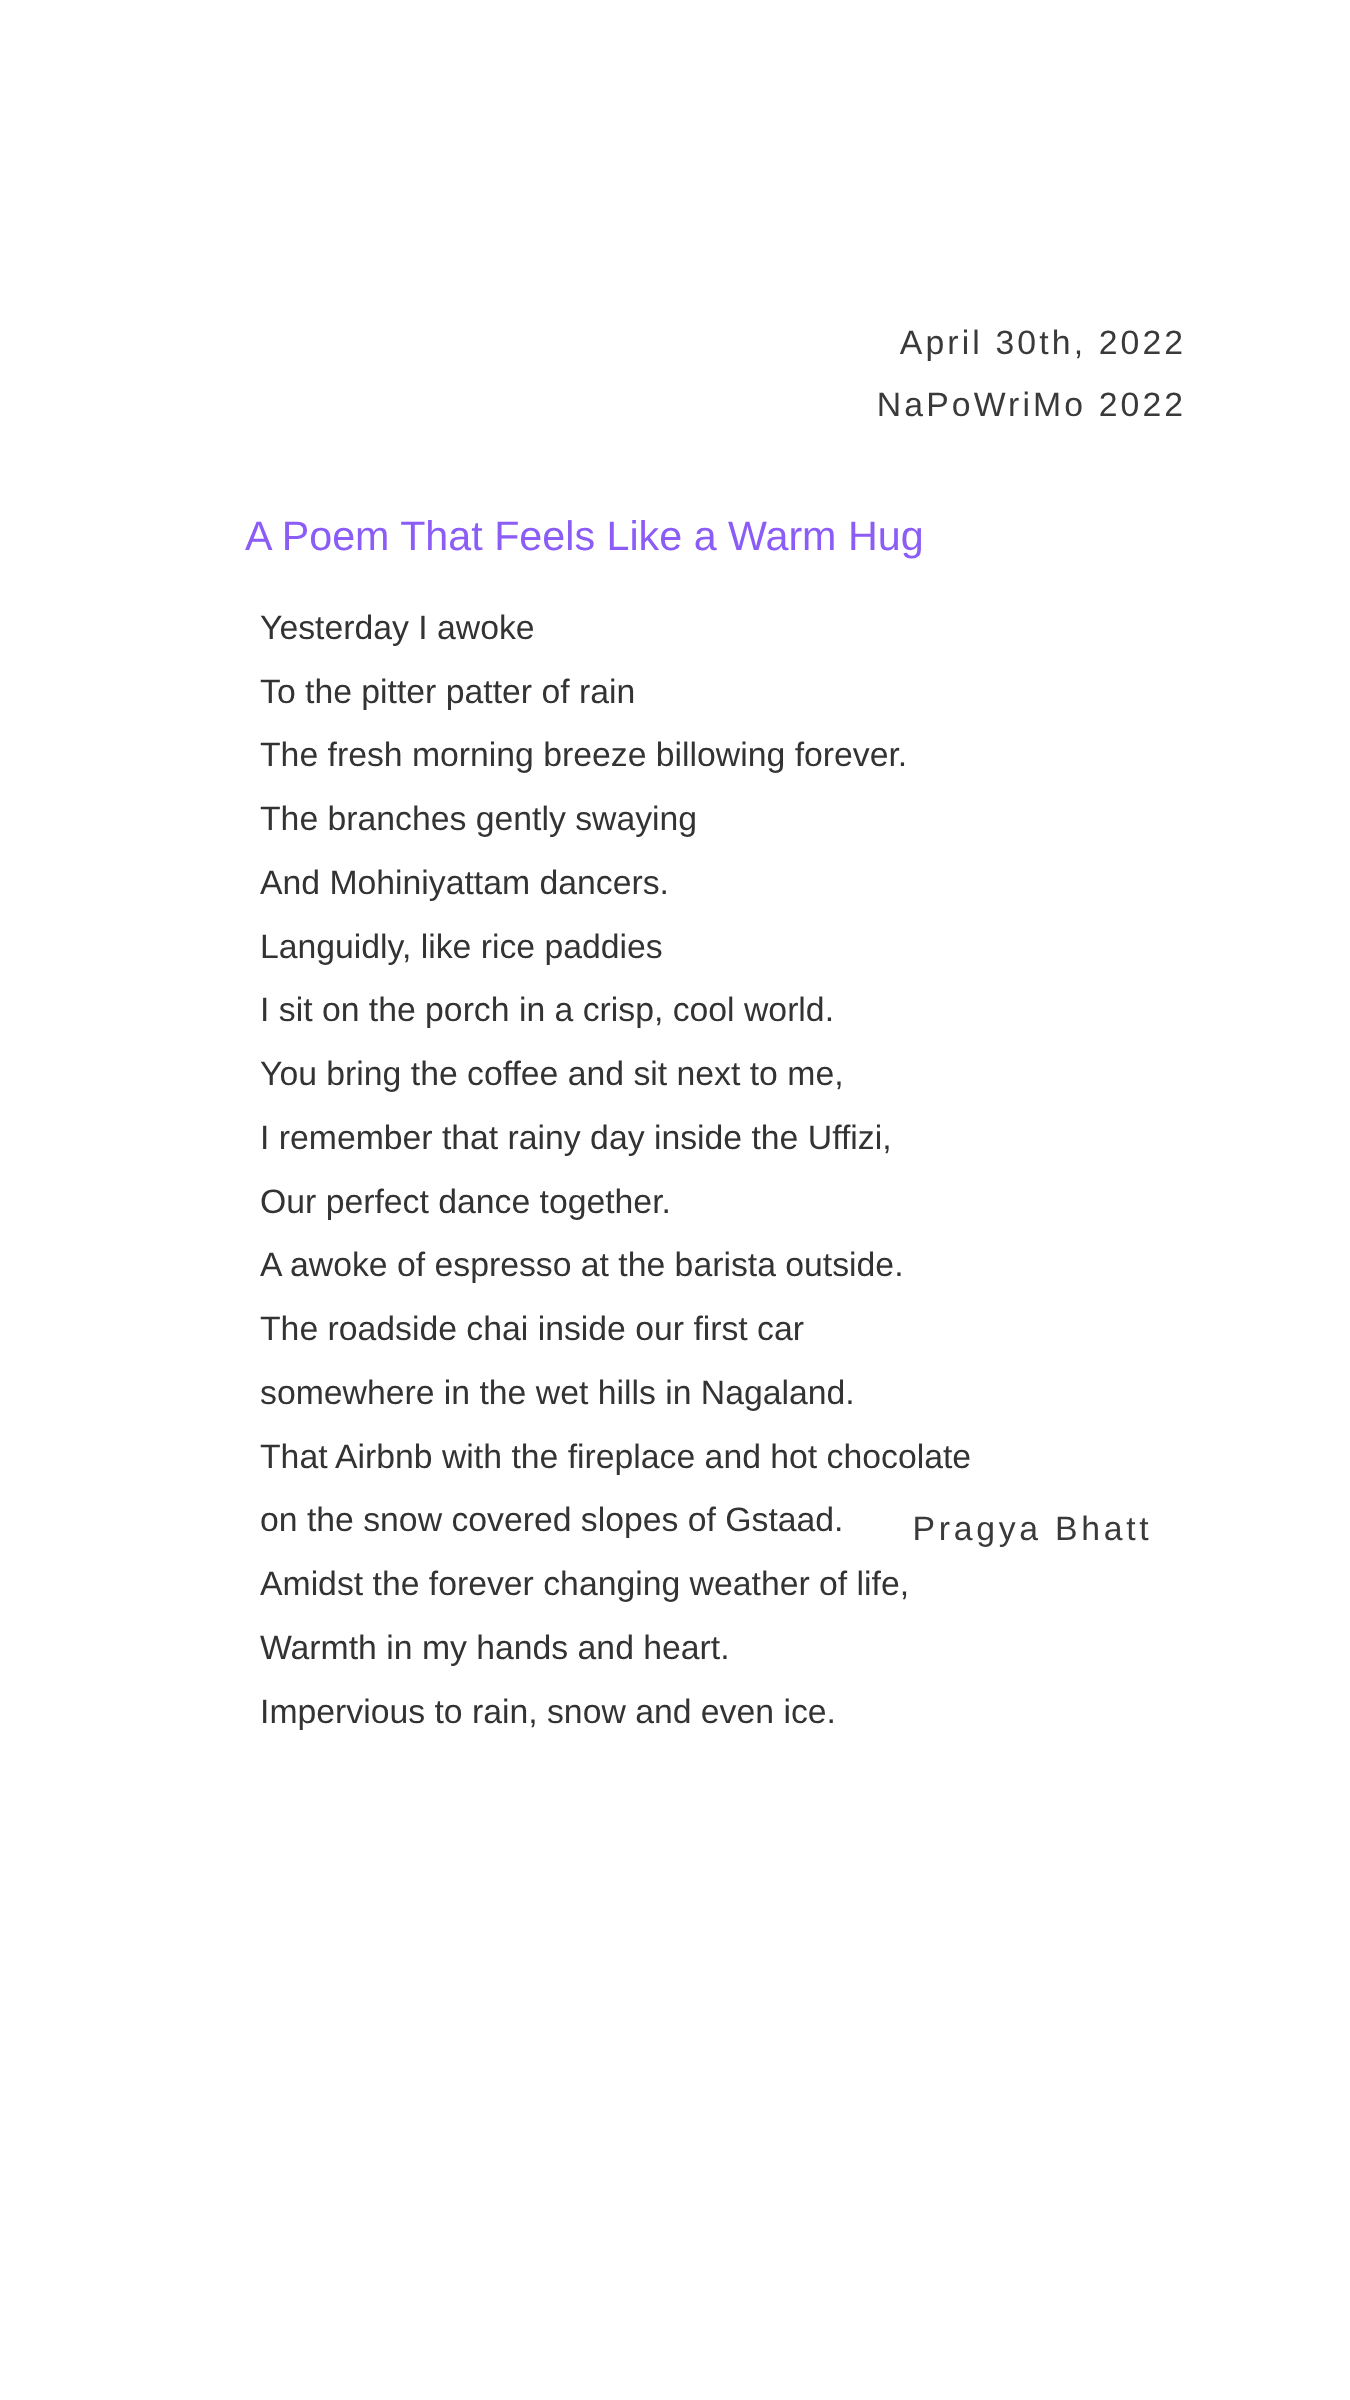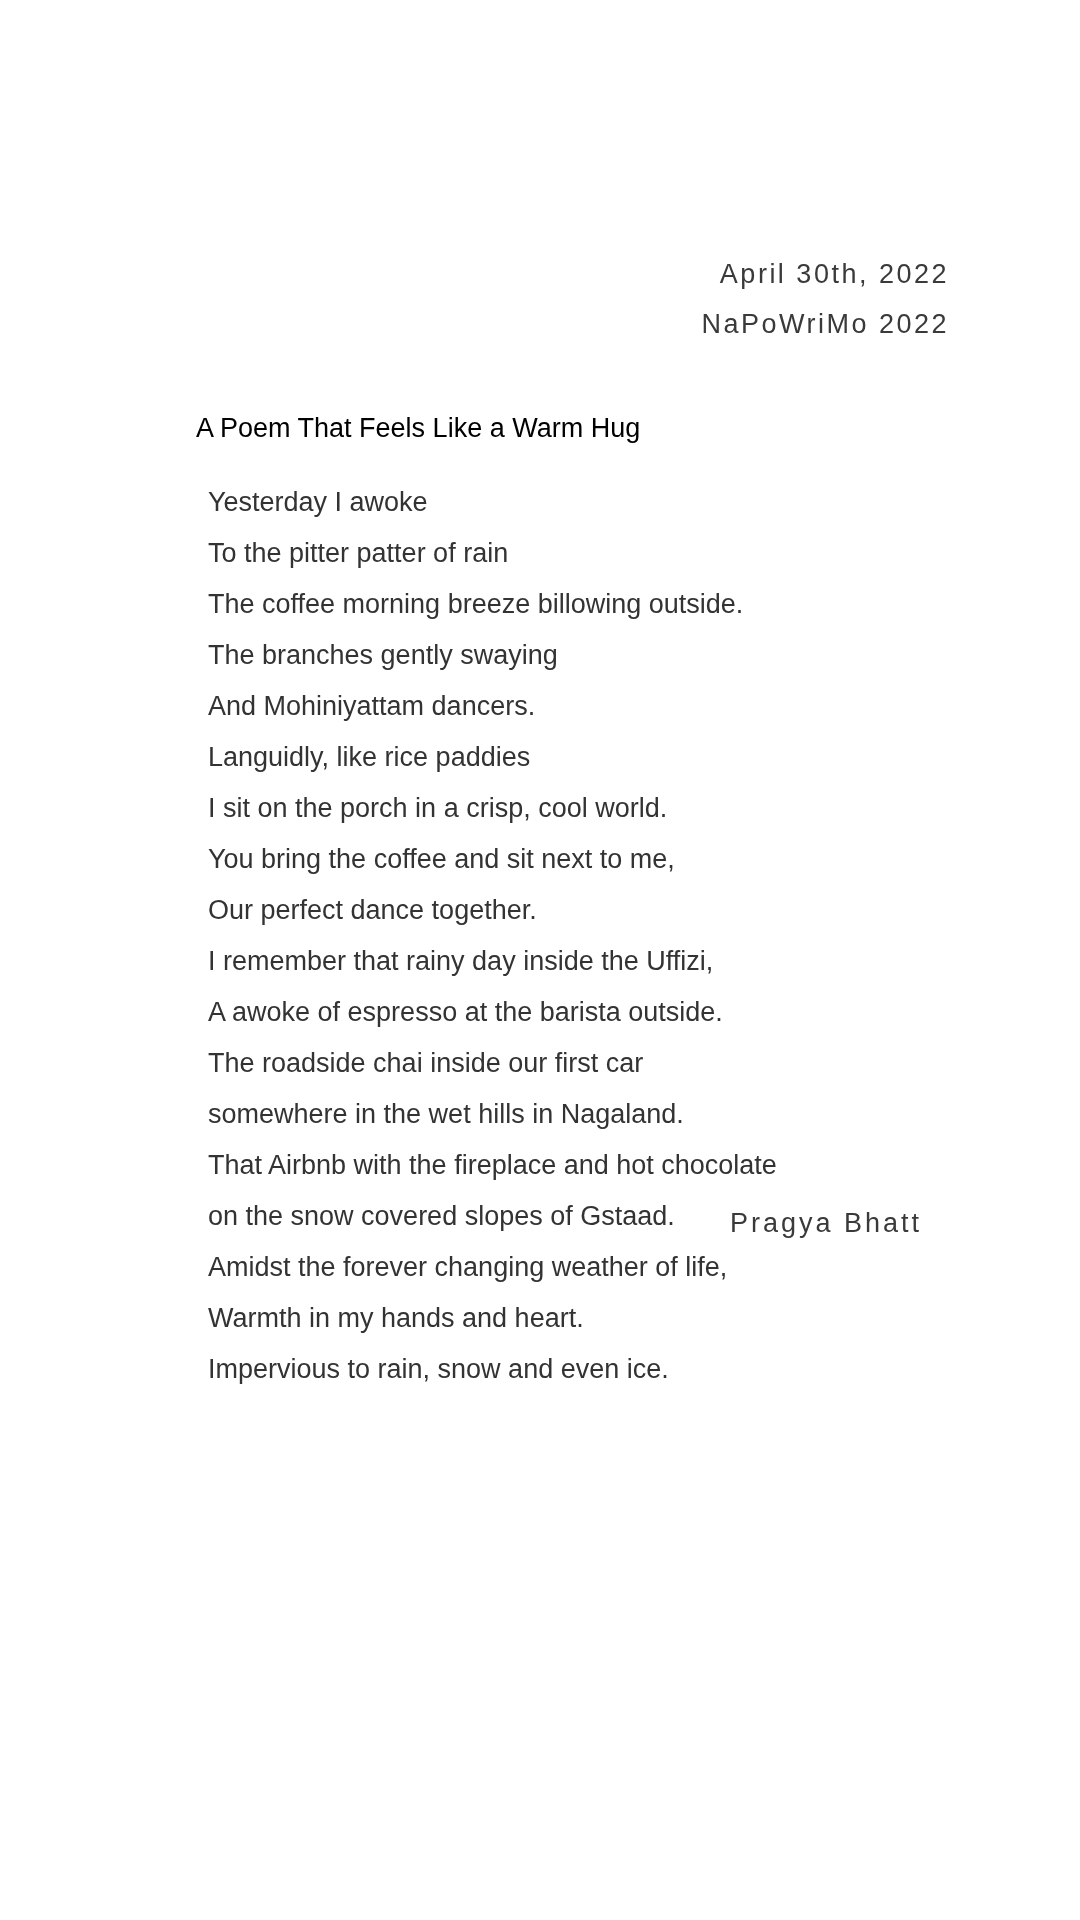"A Poem That Feels Like" .poem-title { color: #000000 -> #8b5cf6; font-size: 27px -> 33px }
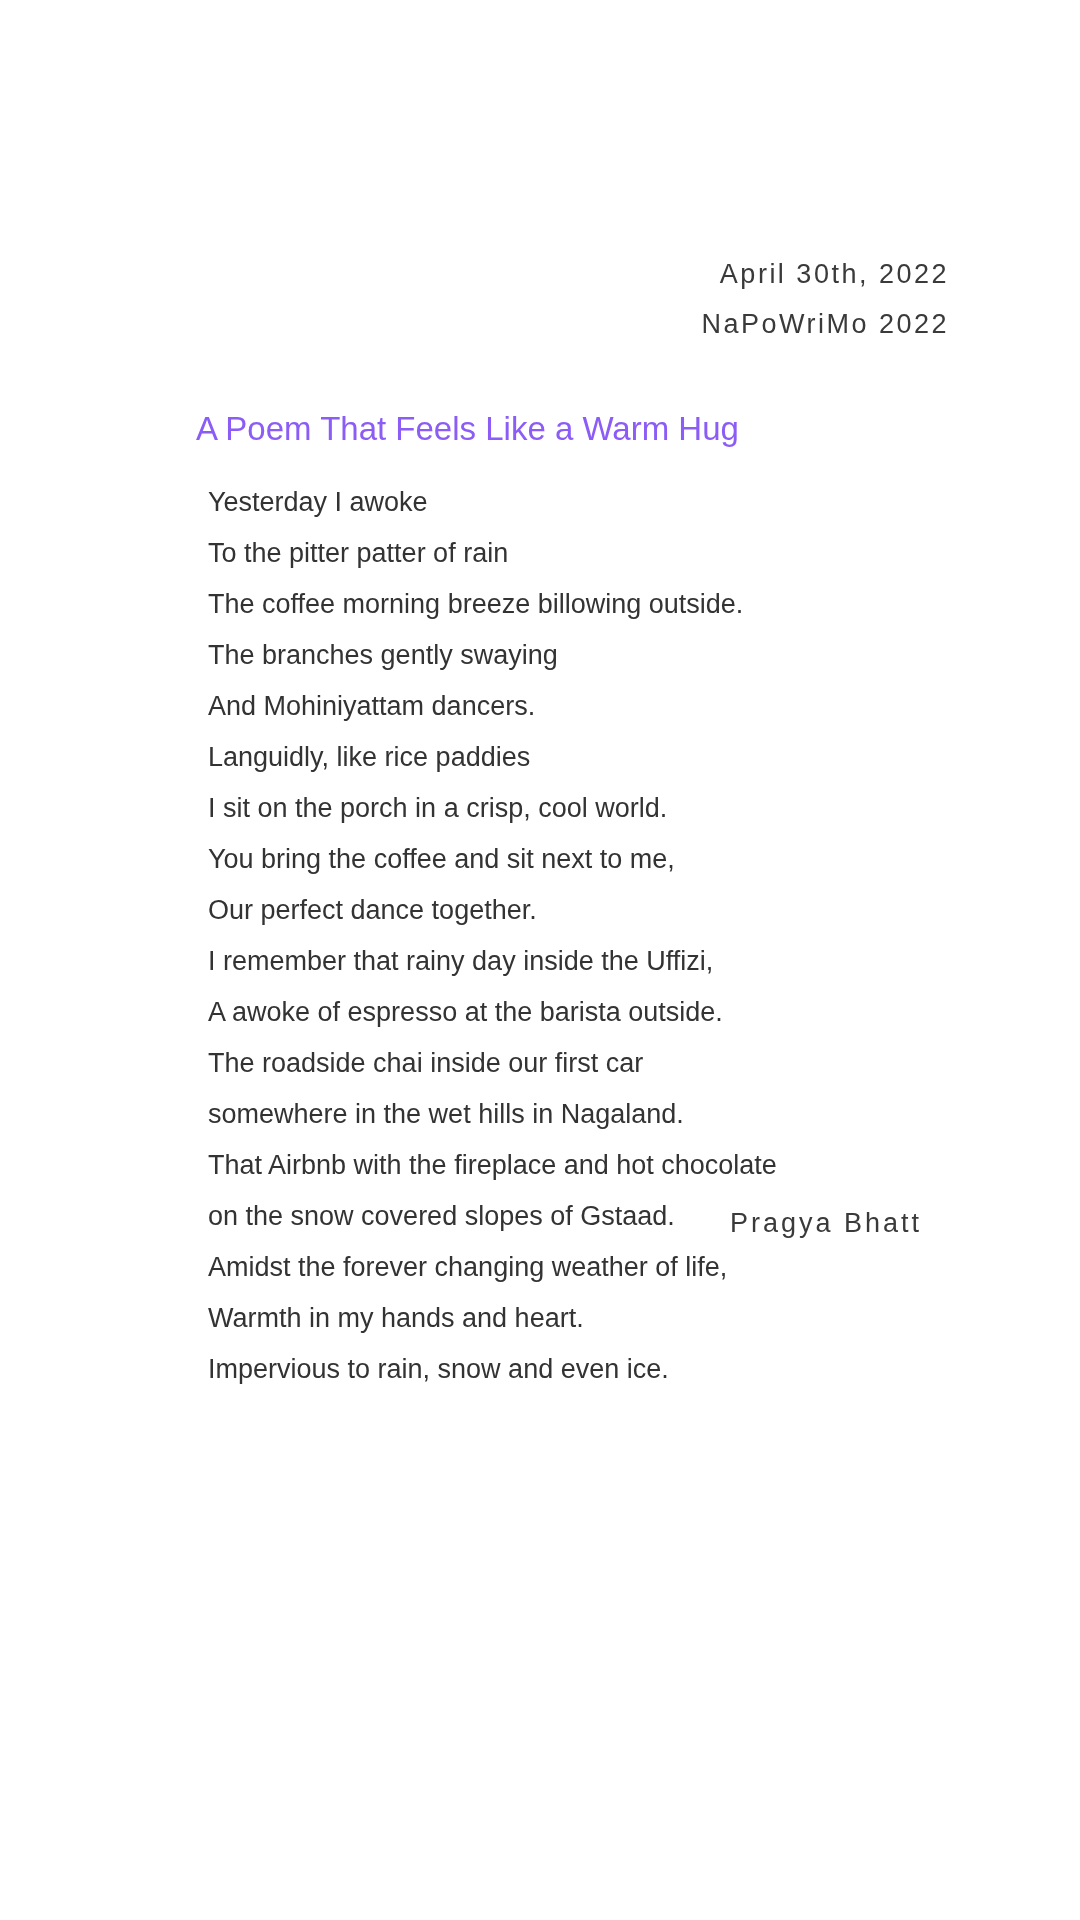"The coffee morning breeze billowing" div { text: coffee morning breeze billowing outside -> fresh morning breeze billowing forever }
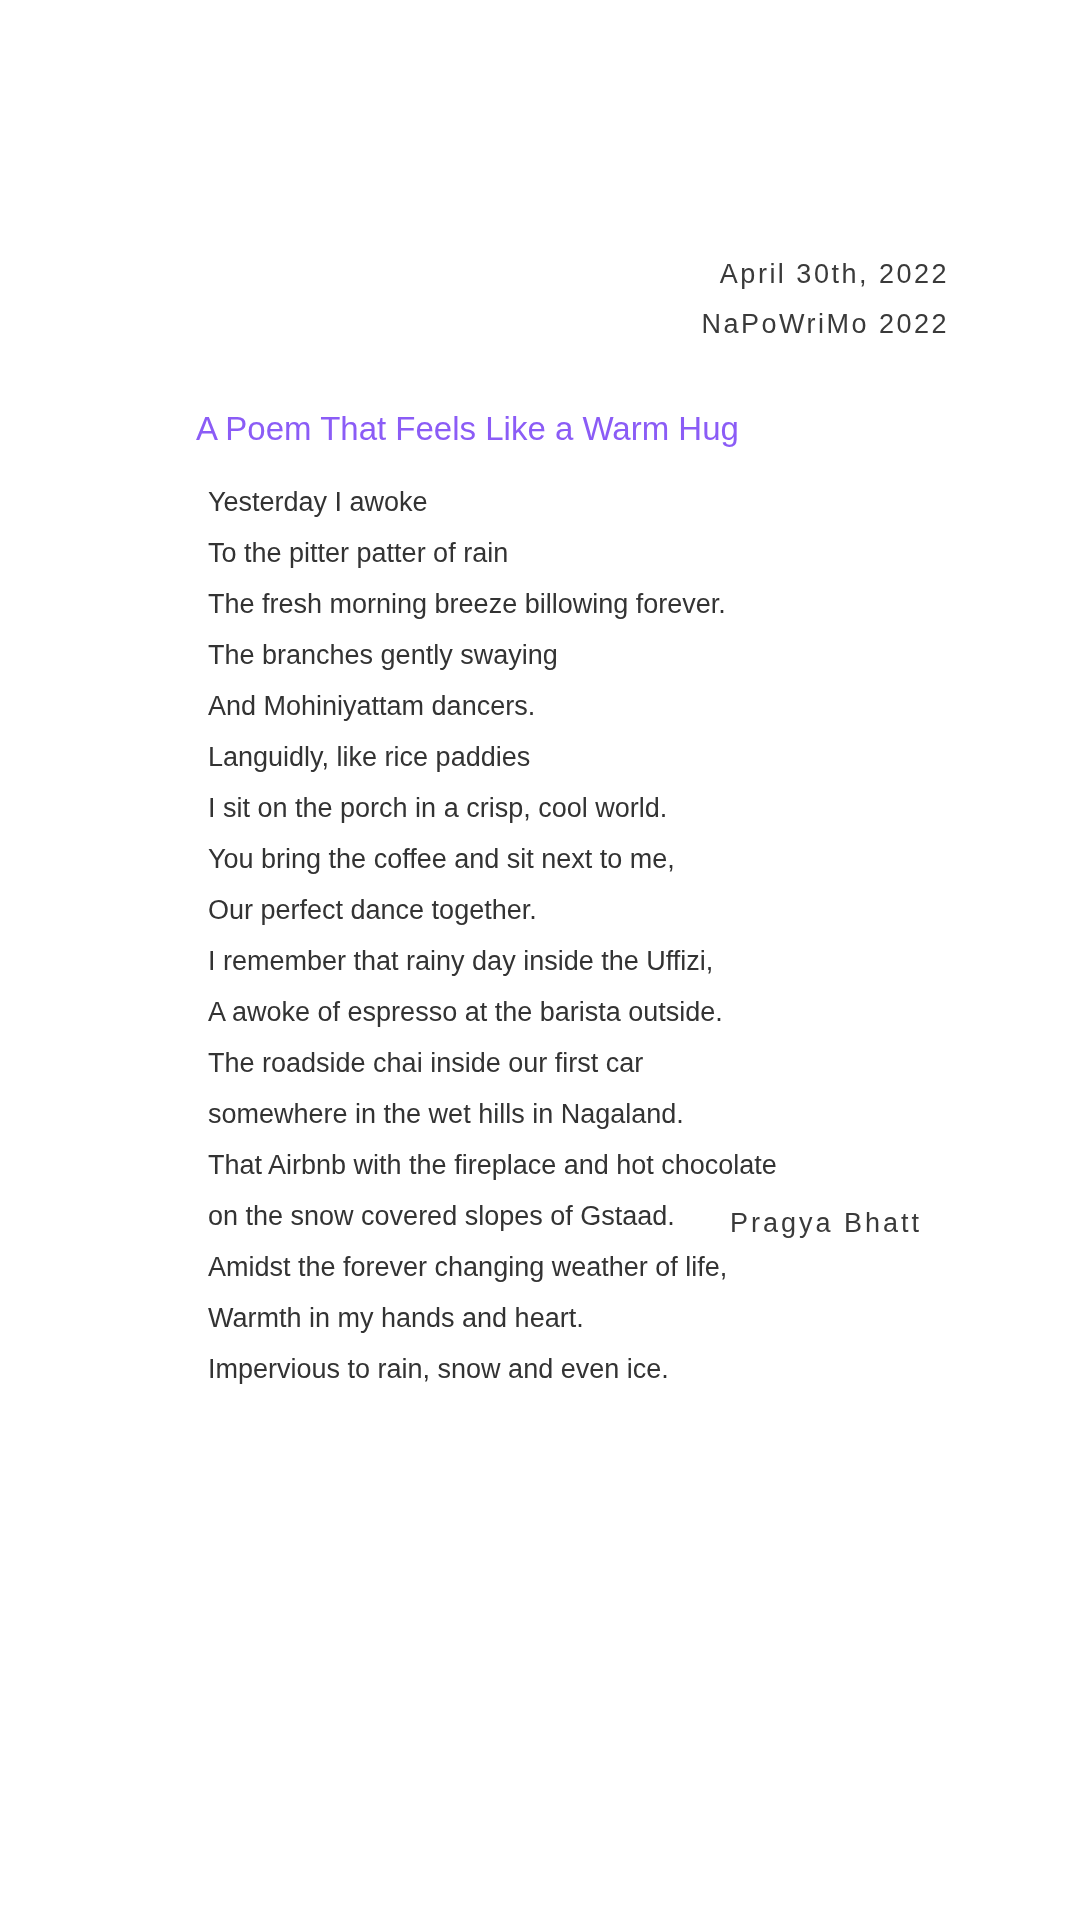"Our perfect dance together." div { order: before "I remember that rainy day" -> after "I remember that rainy day" }
